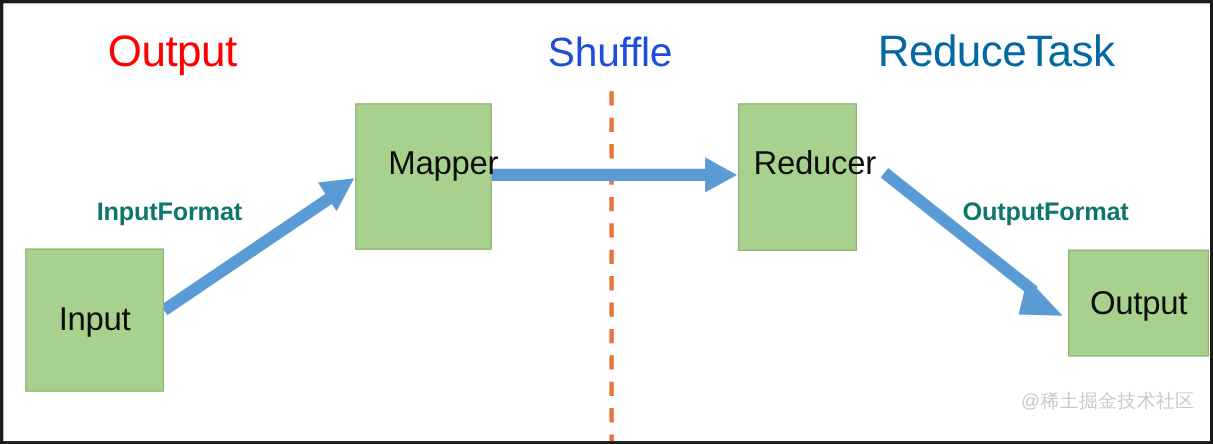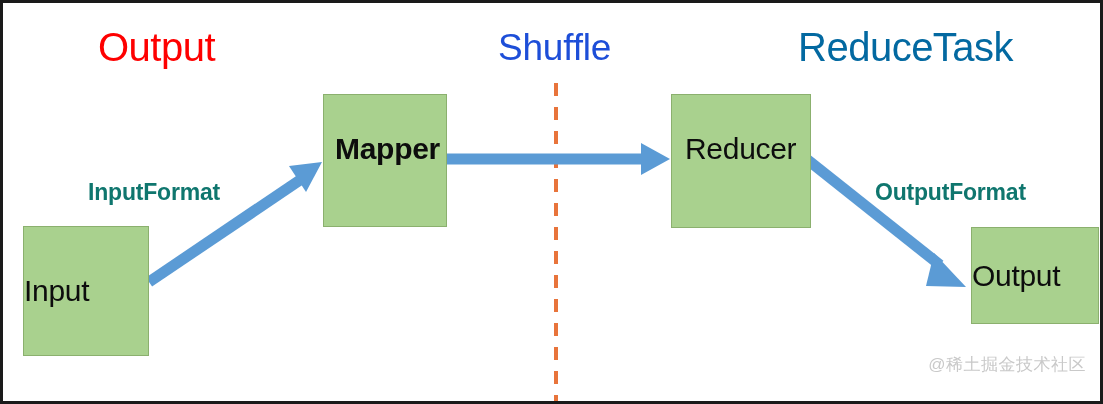"Mapper" .box#box-mapper { font-weight: bold -> none; justify-content: center -> flex-start; padding-left: 5px -> 29px }
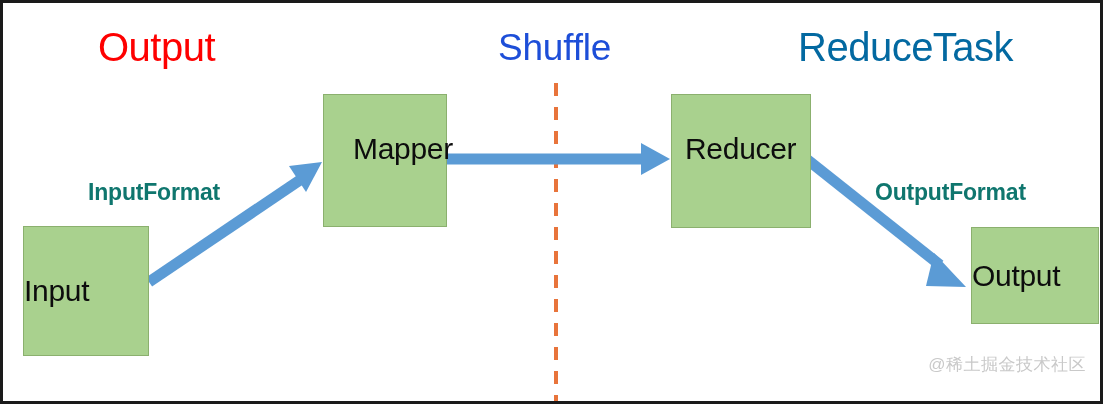"Reducer" #box-reducer { width: 140px -> 108px }
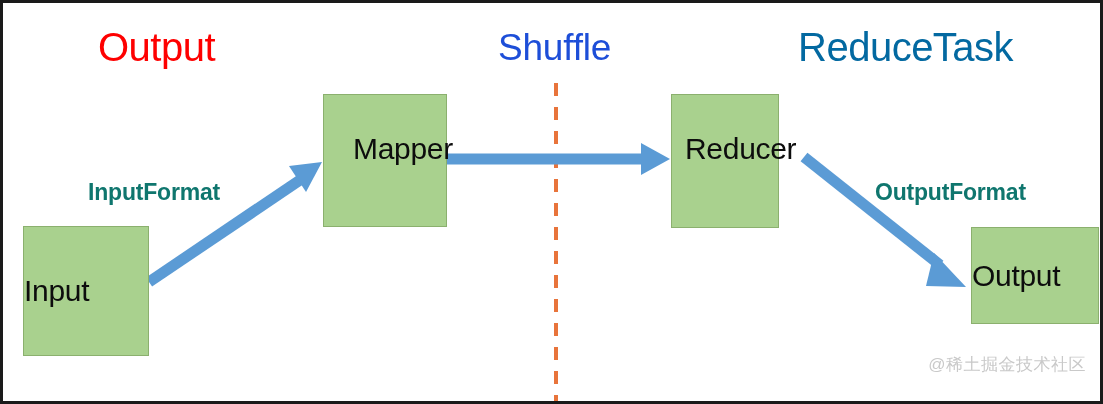"Input" .box { justify-content: flex-start -> center }
